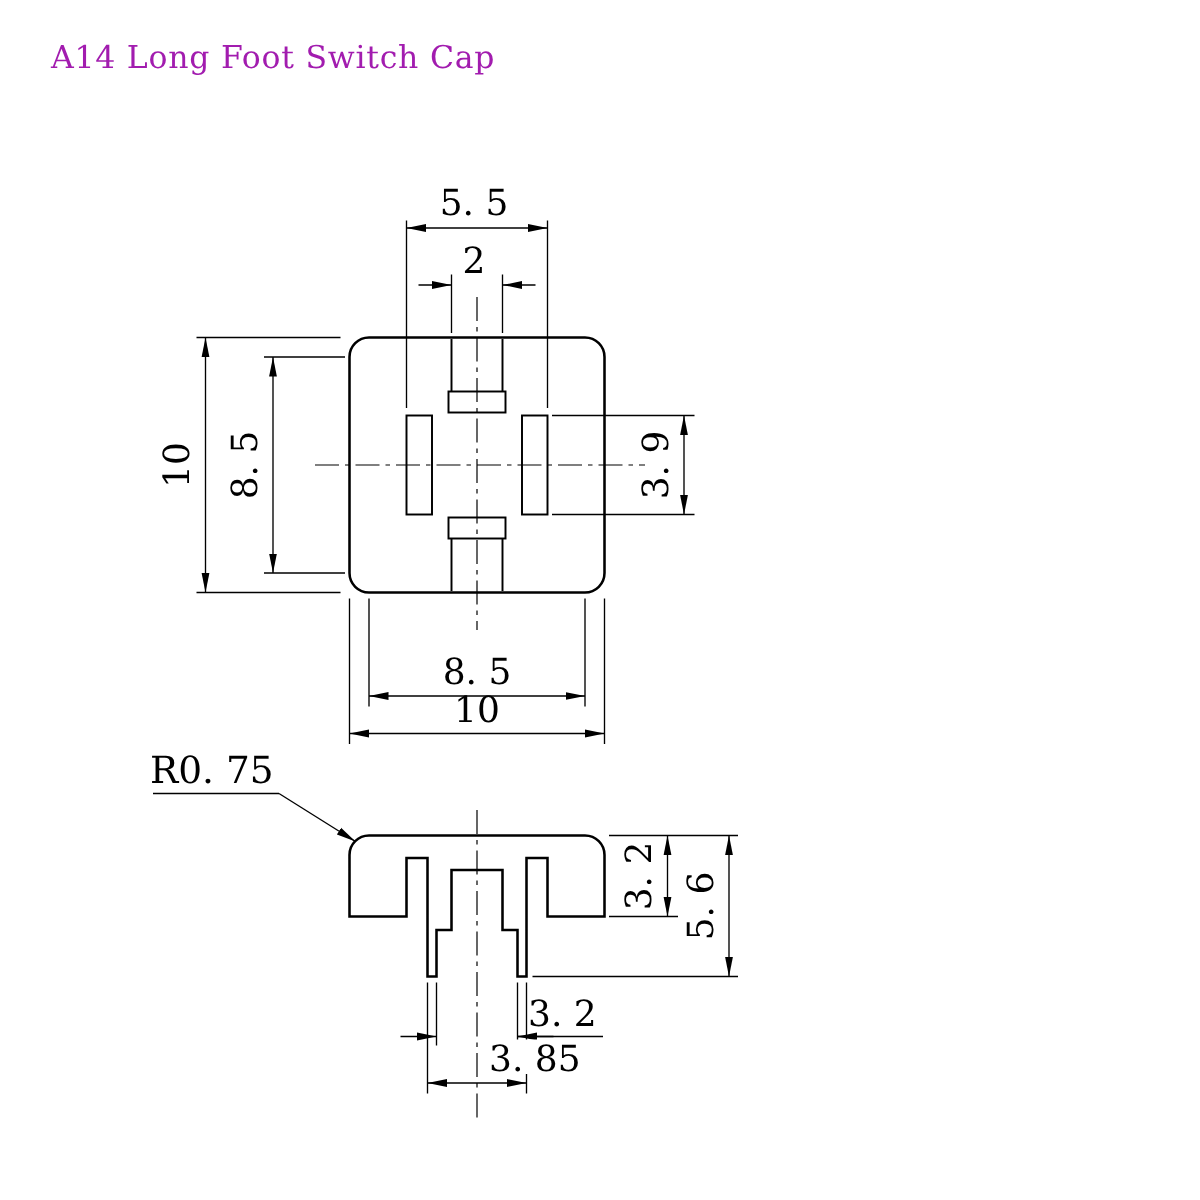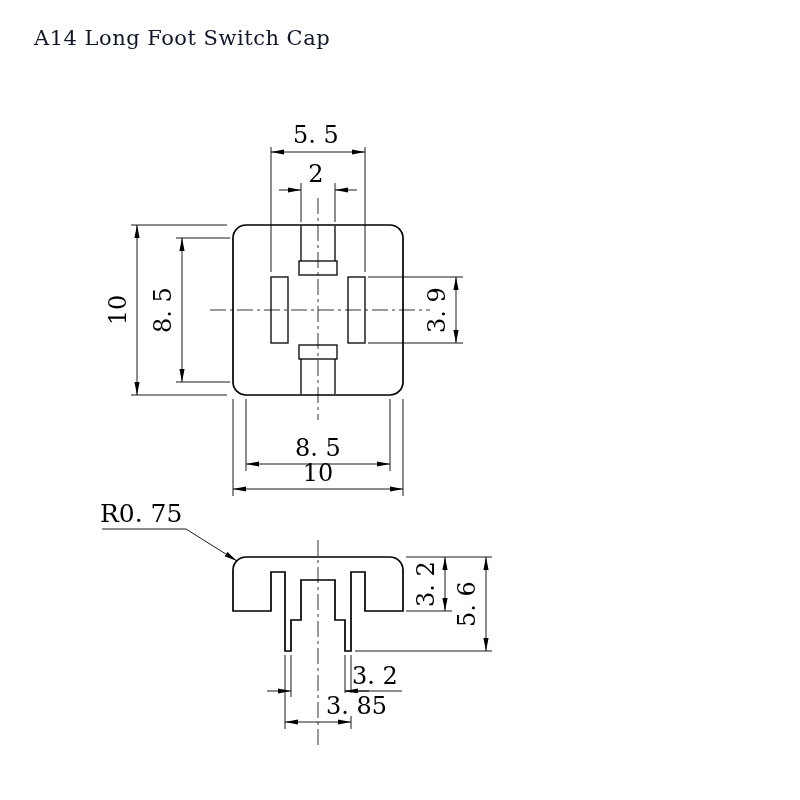"A14 Long Foot Switch Cap" .title { color: #0f172a -> #a21caf }
